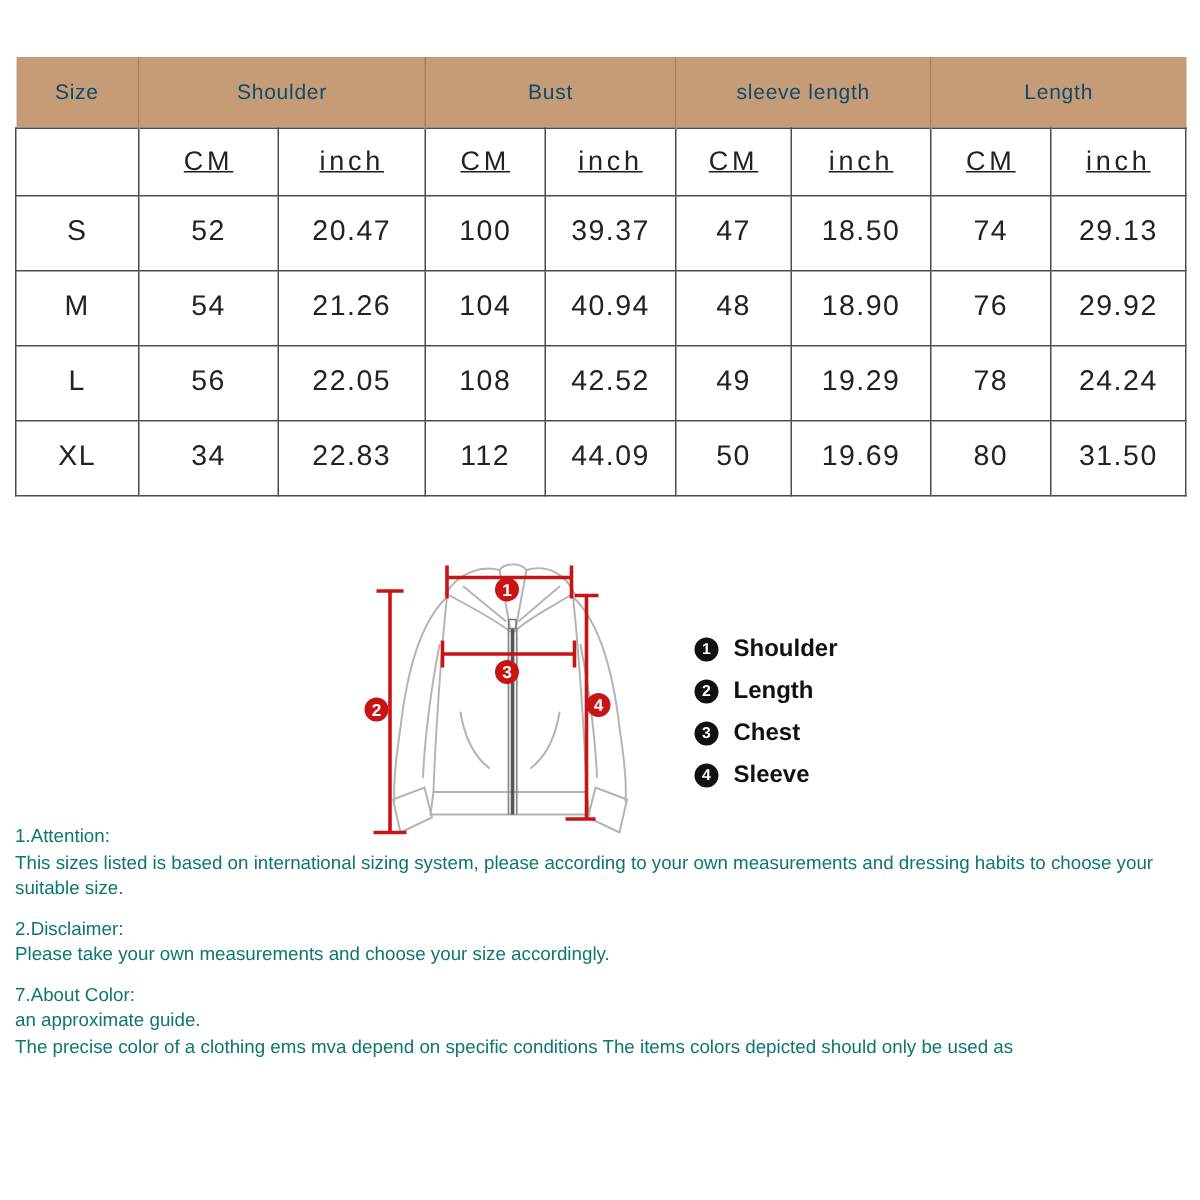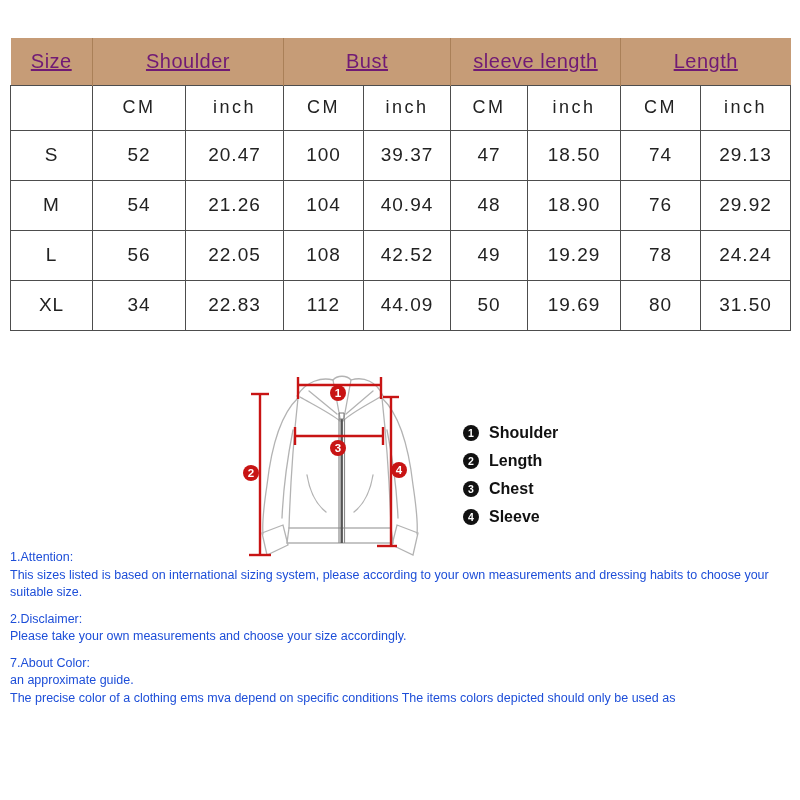"Size" tr.group-row th { color: #701a75 -> #0c4a6e; font-size: 20px -> 14px; text-decoration: underline -> none }
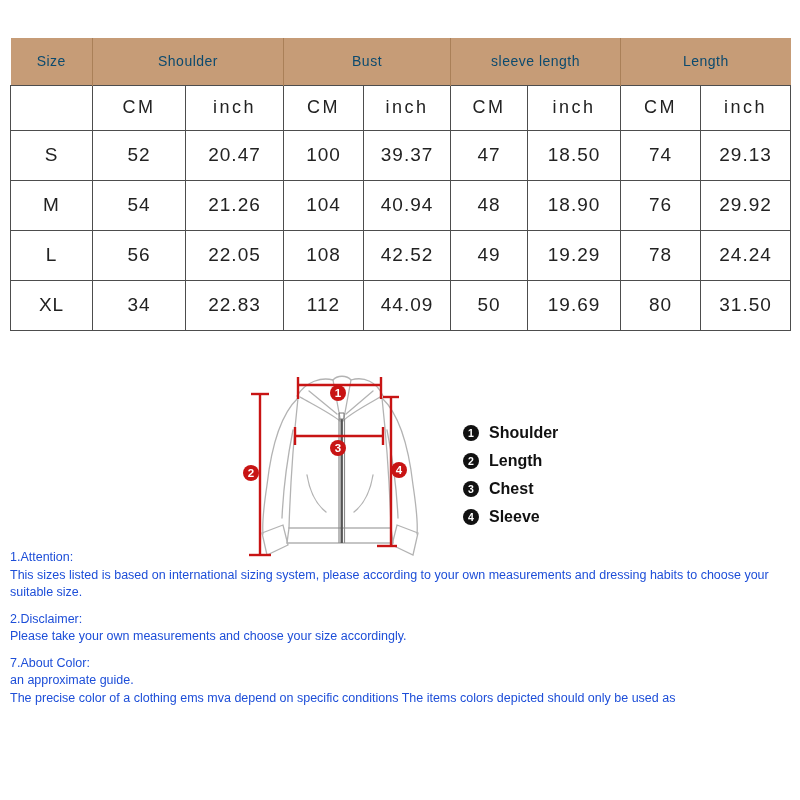"CM" tr.unit-row { text-decoration: none -> underline }
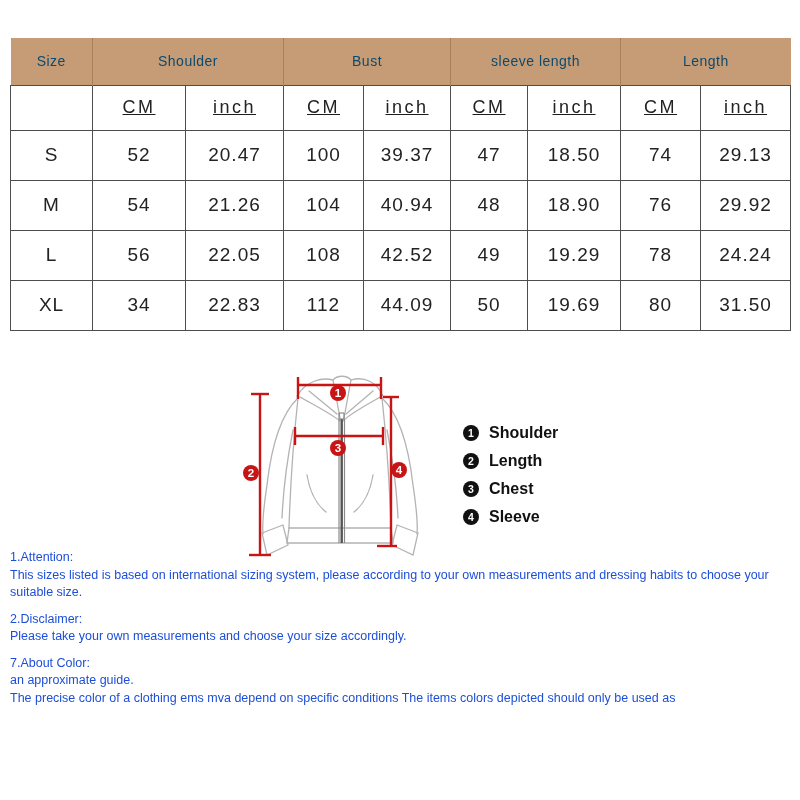"1.Attention:" .notes { color: #1d4ed8 -> #0f766e }
